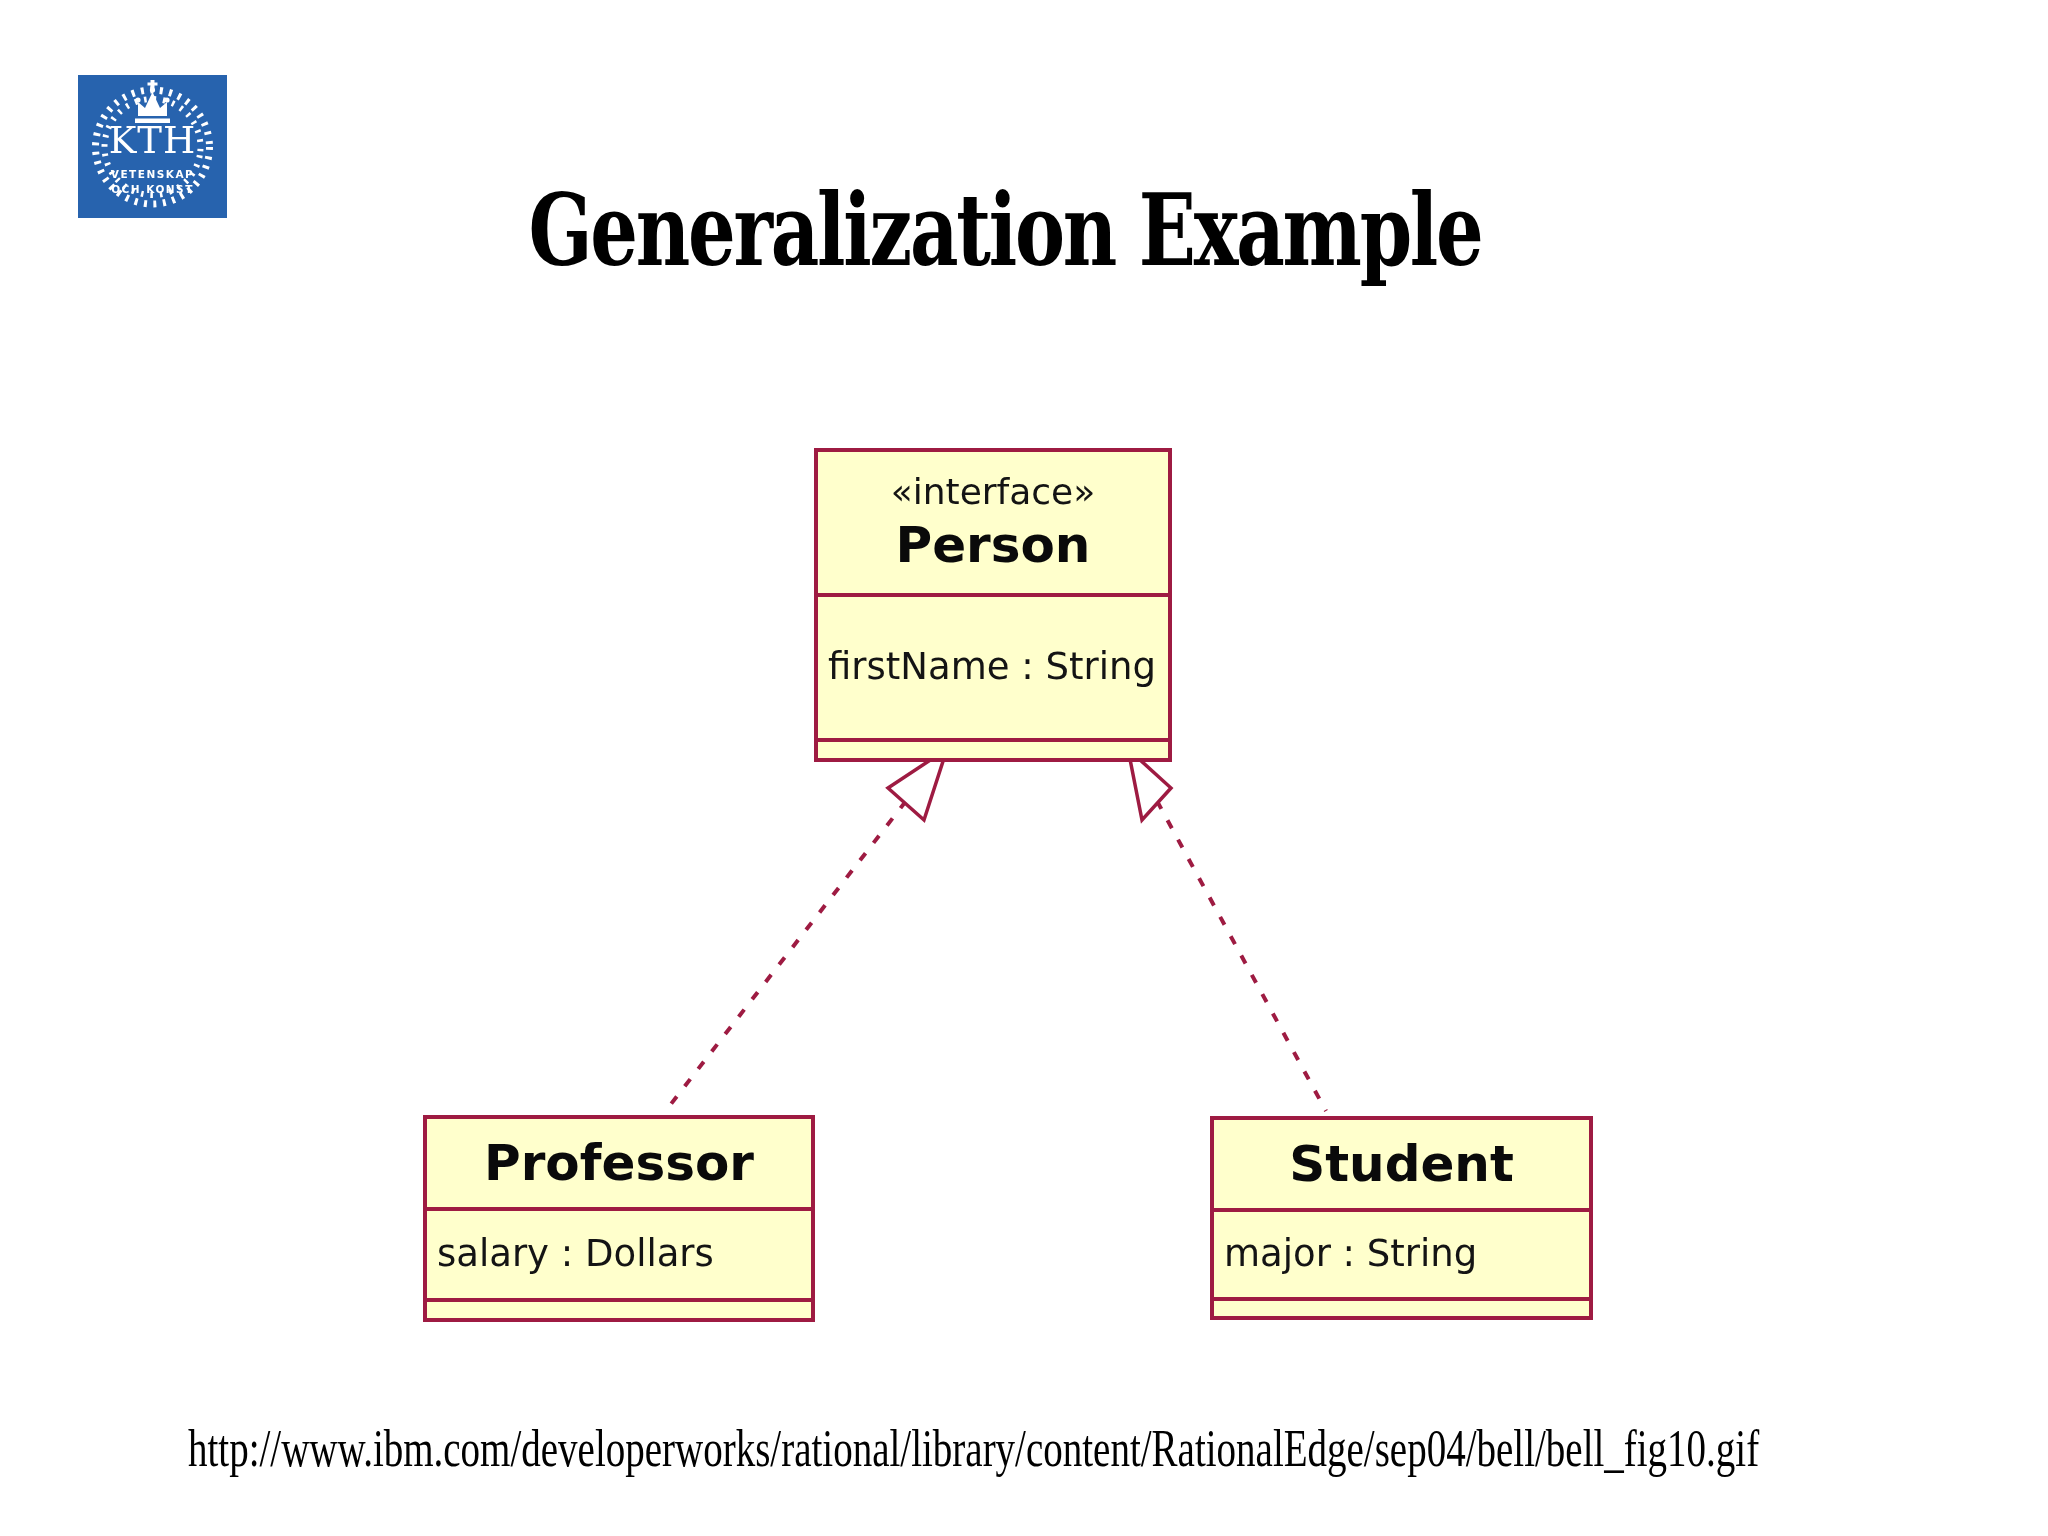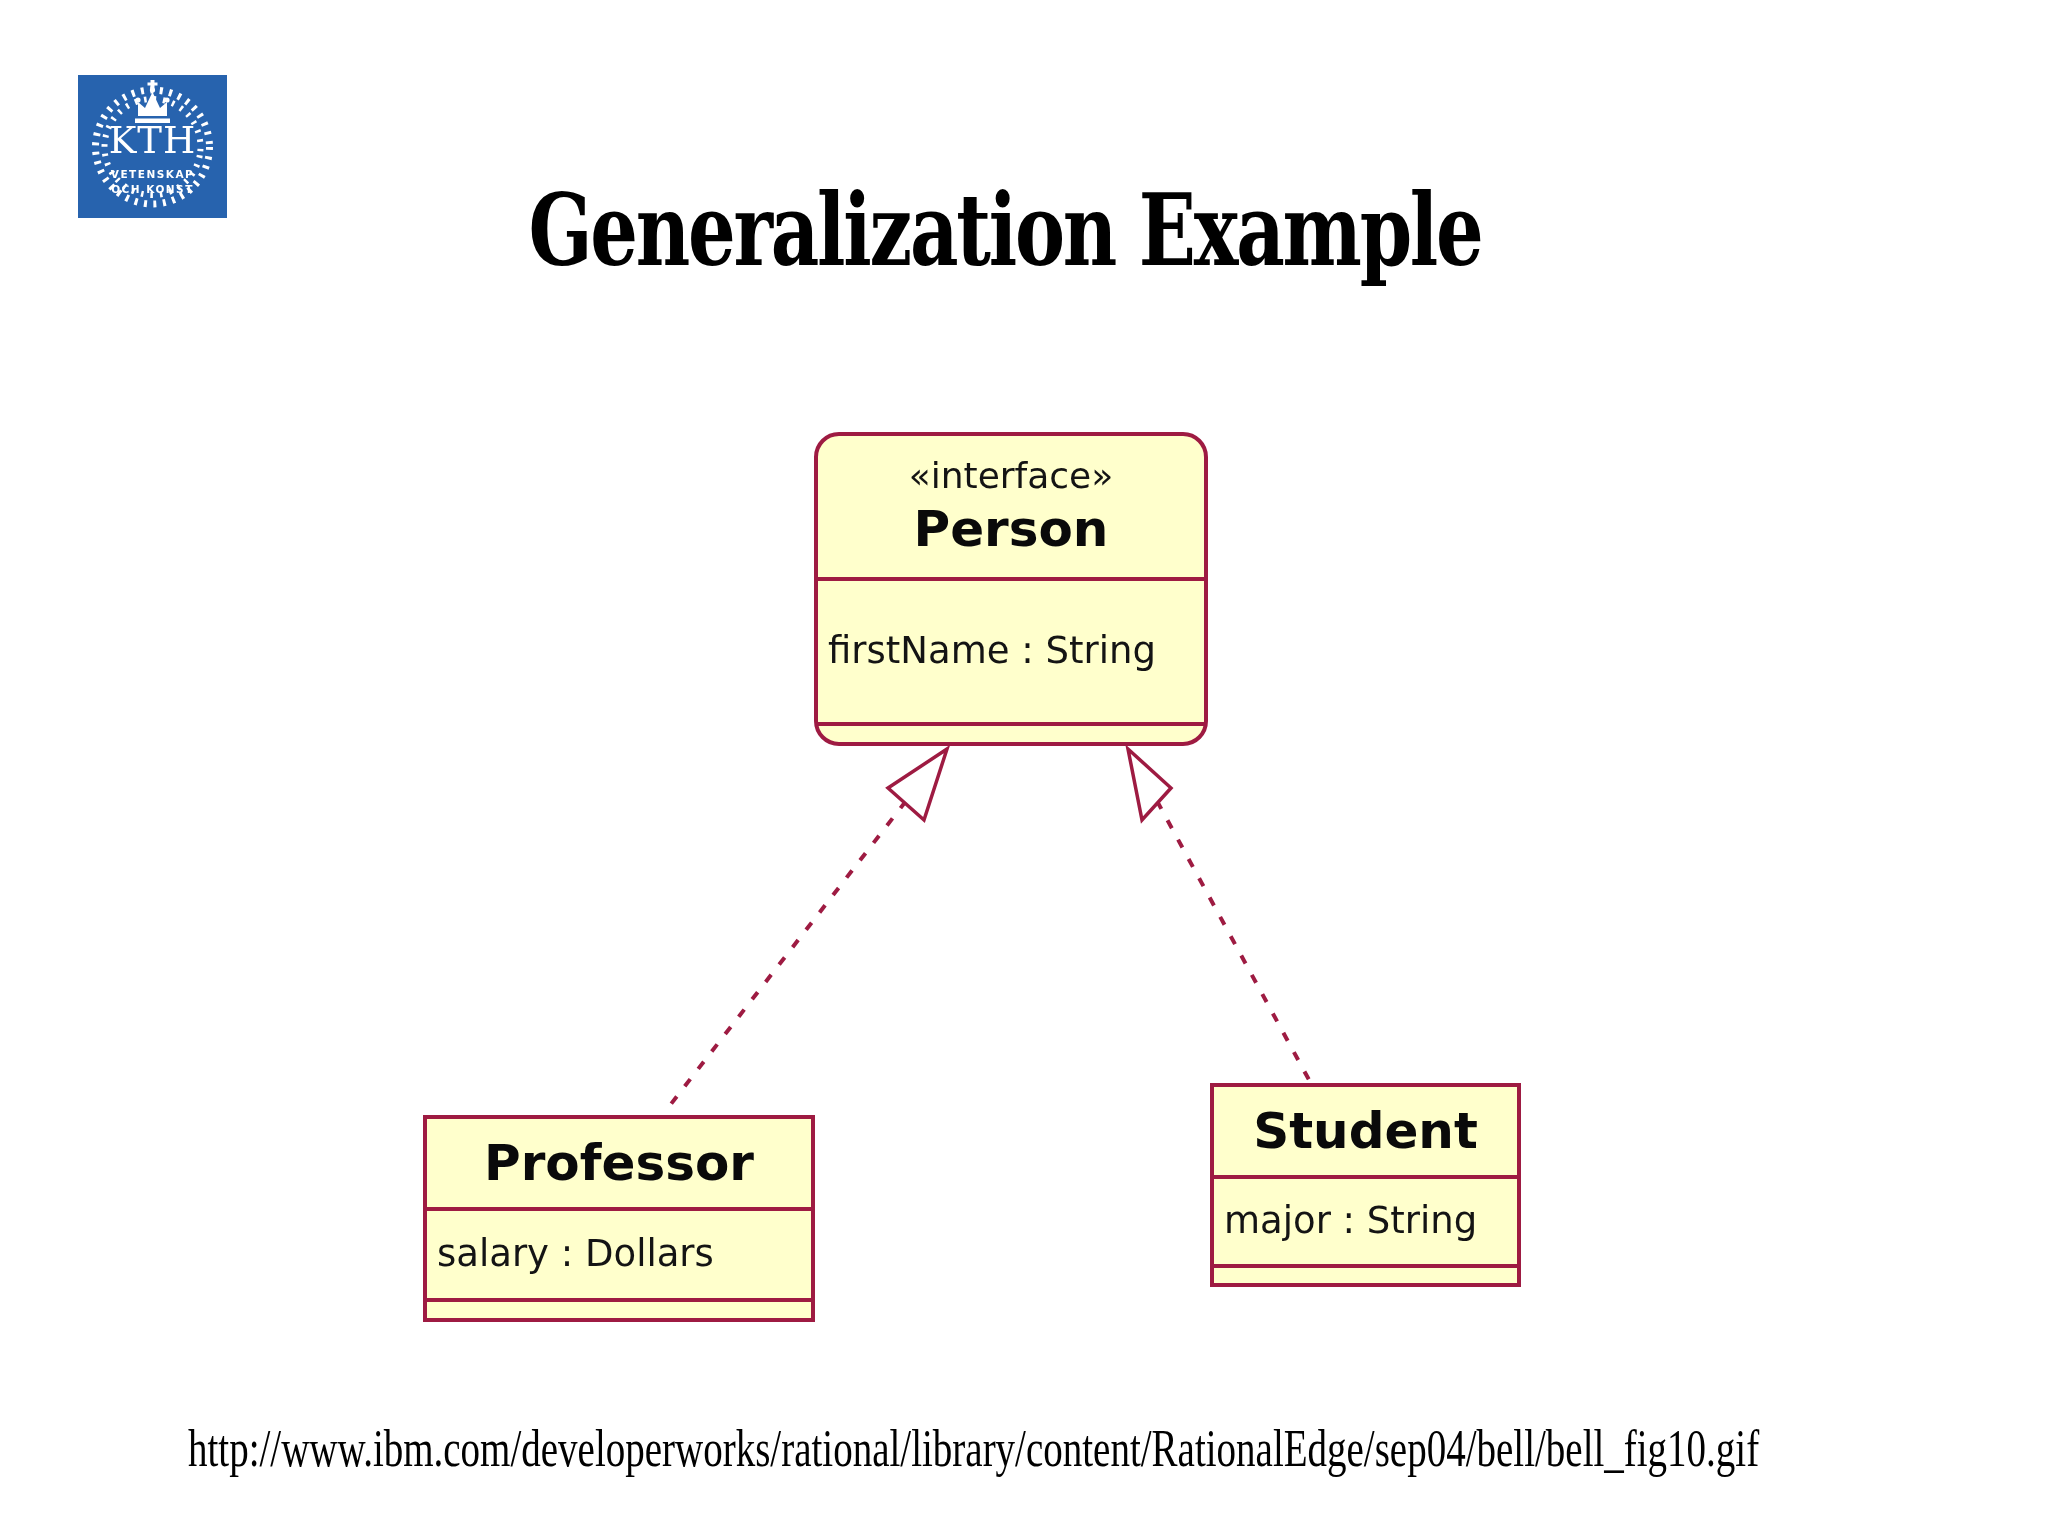"«interface»" .person { border-radius: 25px -> none; top: 432px -> 448px; width: 394px -> 358px }
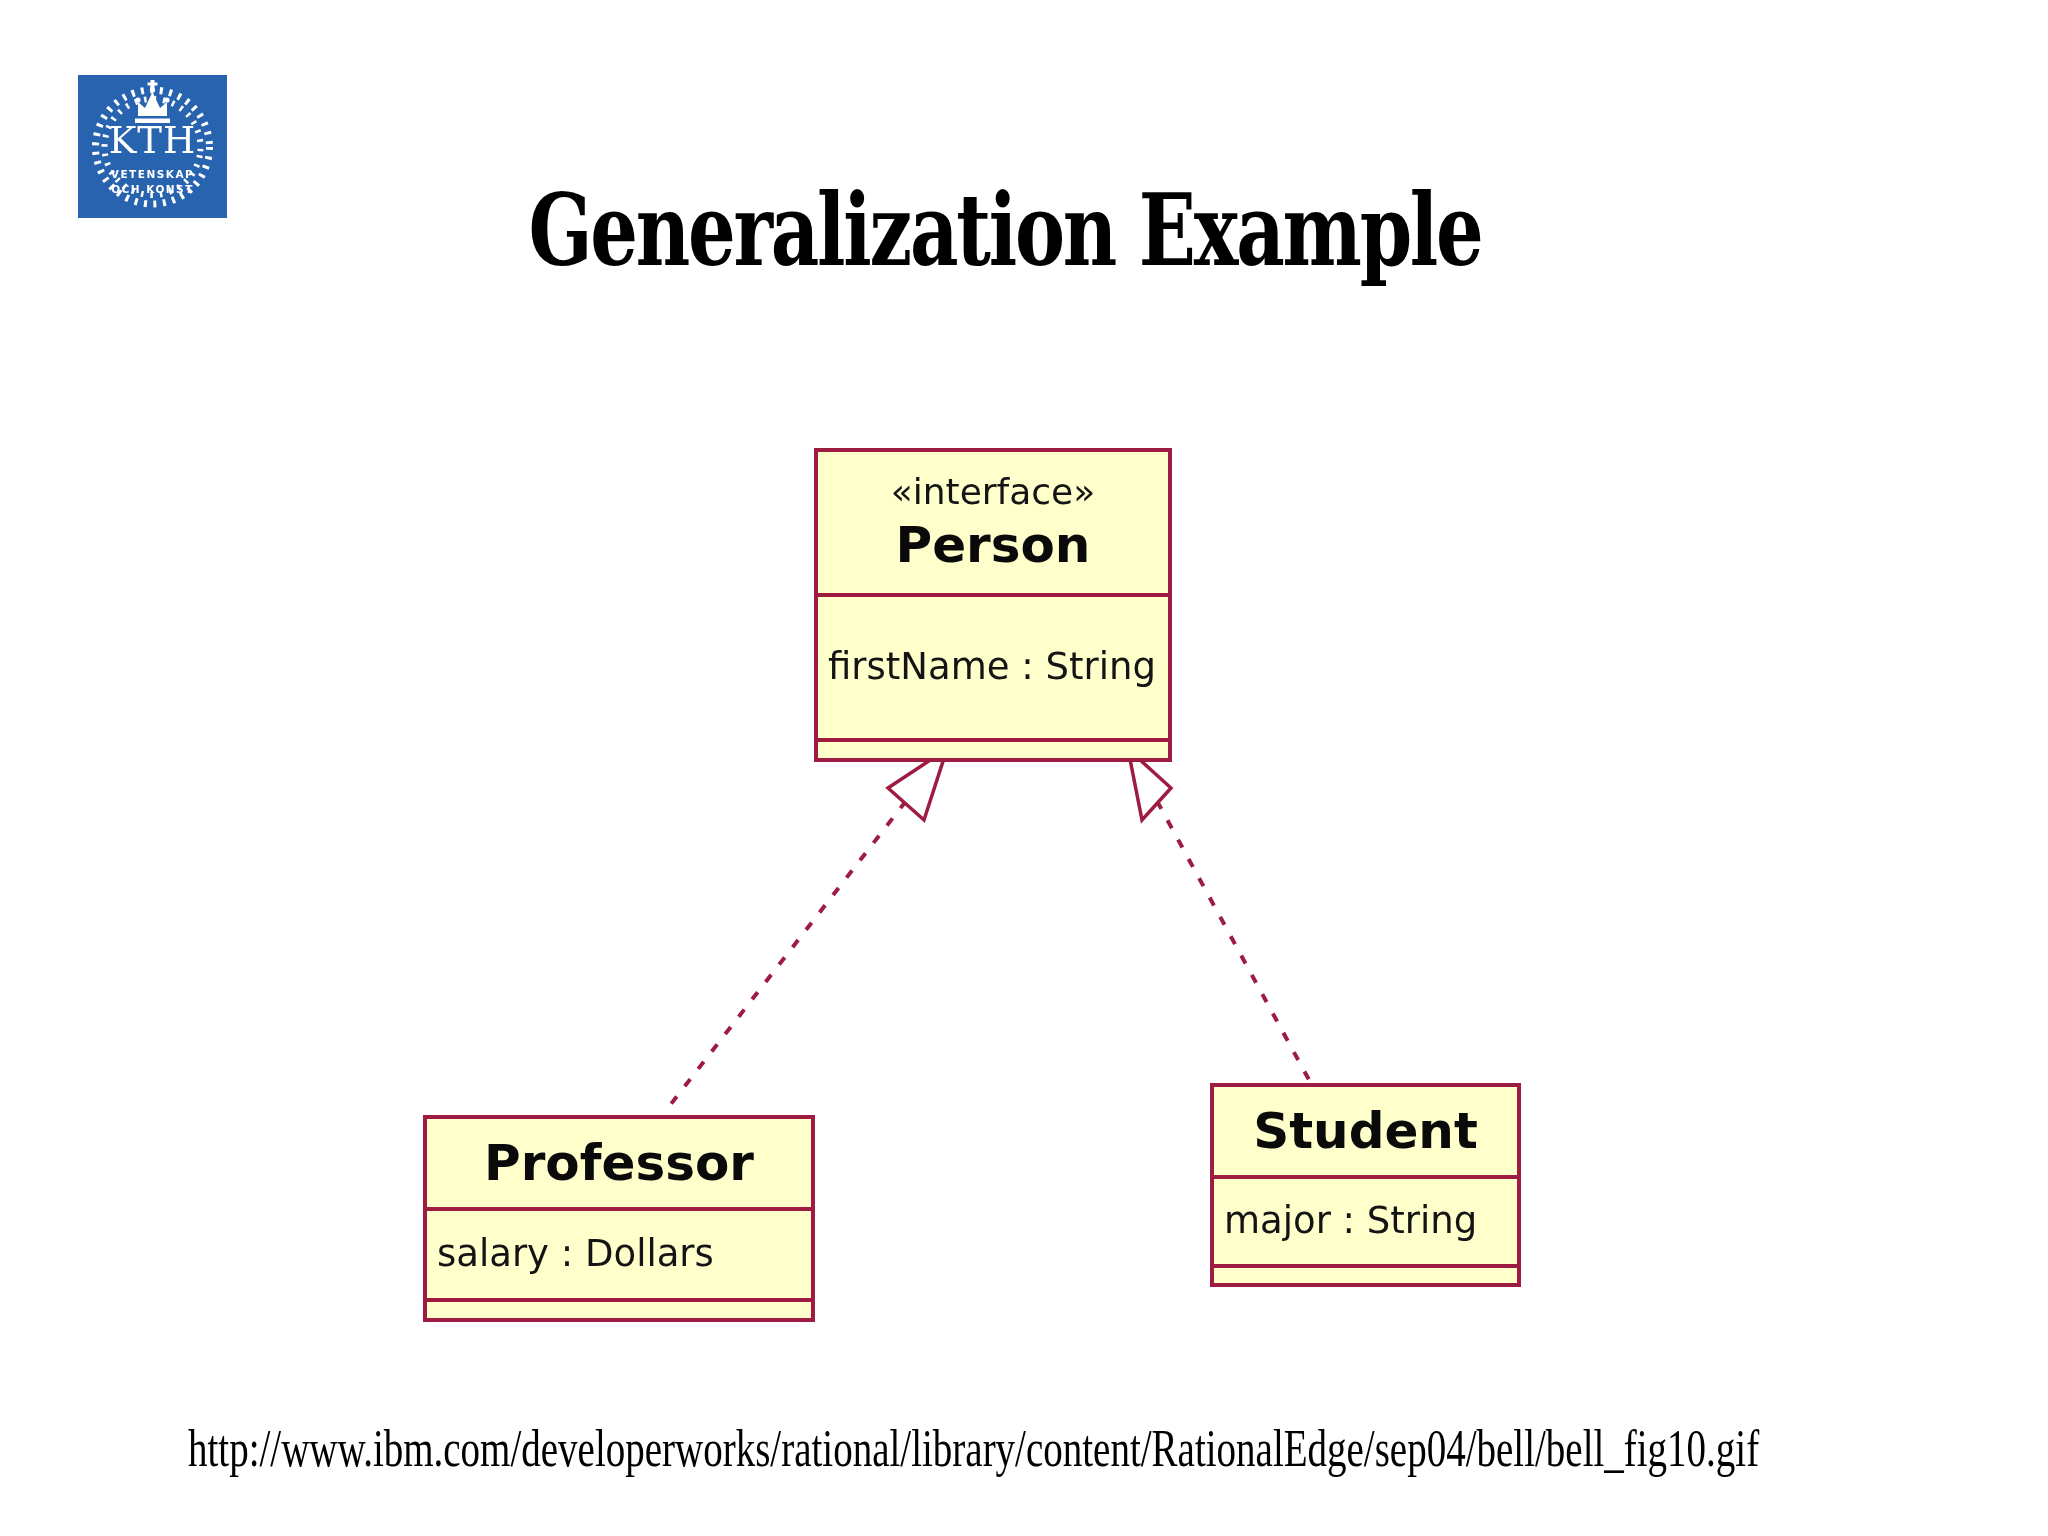"Student" .student { top: 1083px -> 1116px; width: 311px -> 383px }
